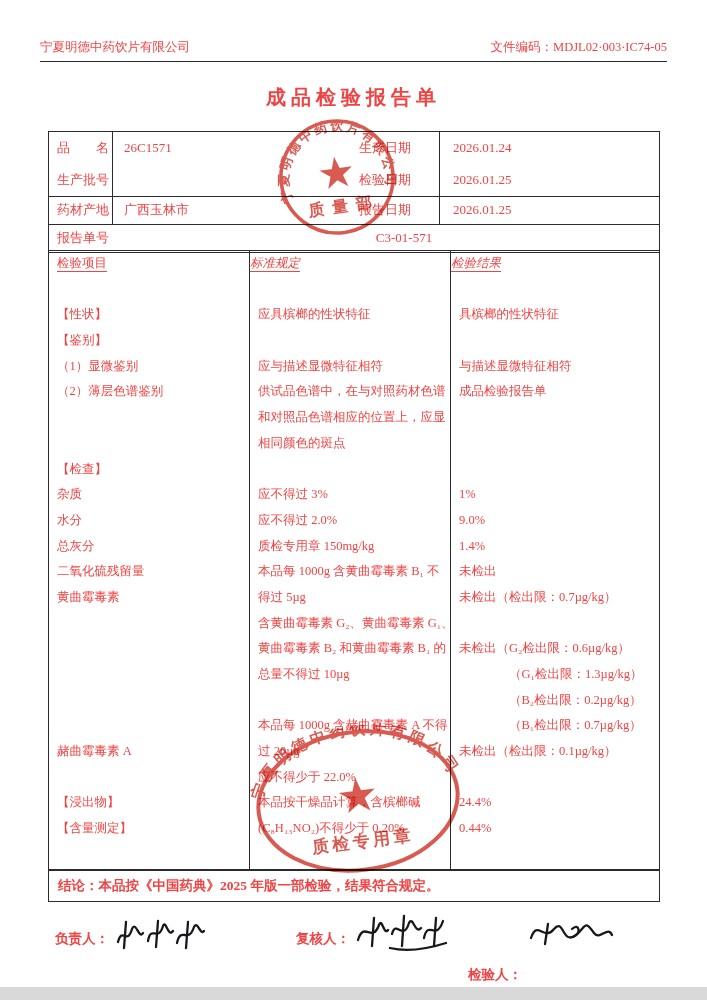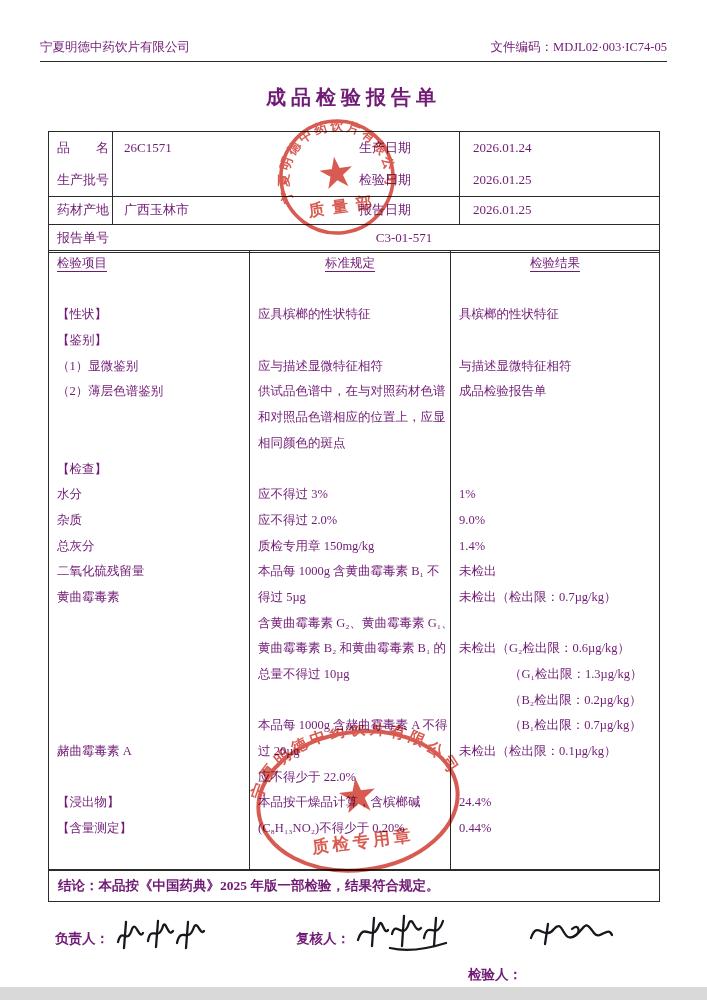"宁夏明德中药饮片有限公司" .page { color: #701a75 -> #ef4444 }
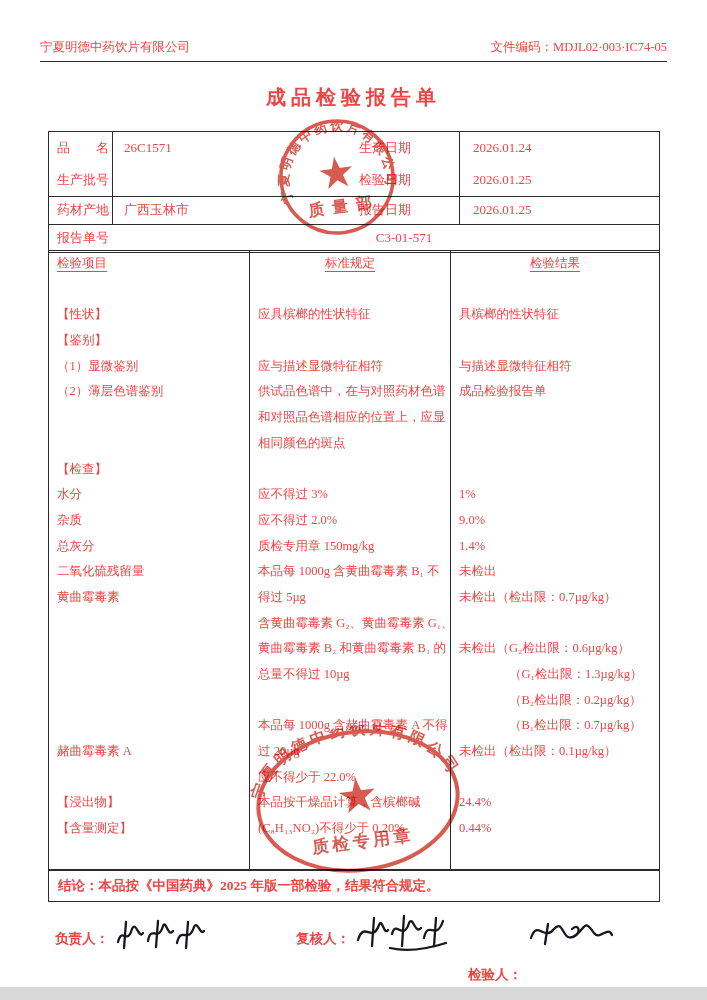"2026.01.24" .i-dateval { margin-left: 20px -> none }
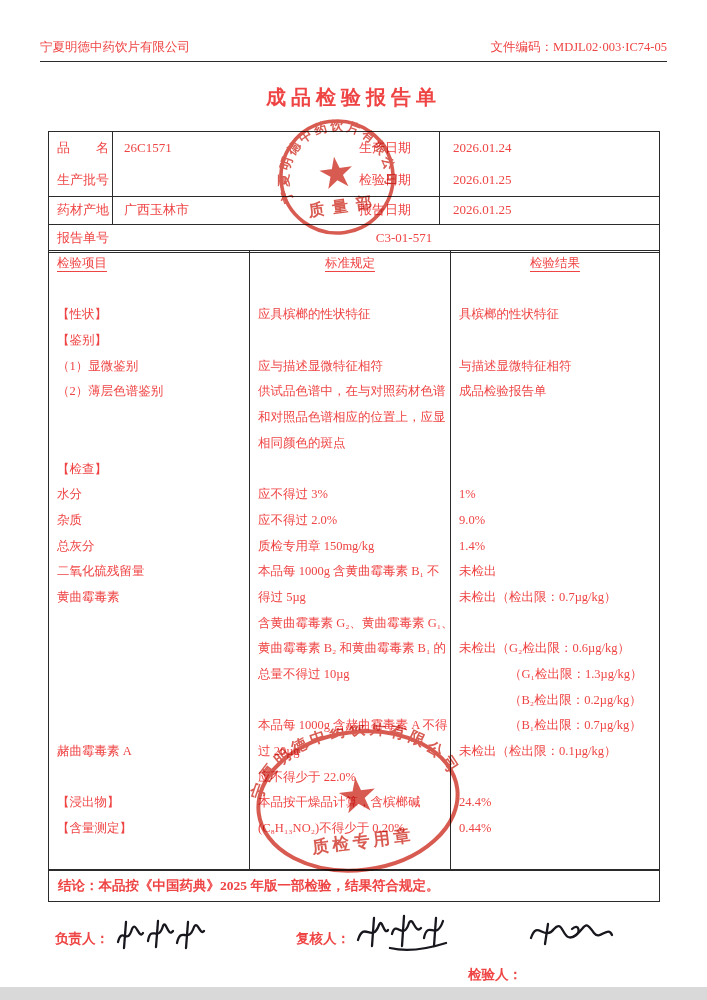"标准规定" .col-standard .tline.head,.col-result .tline.head { font-style: none -> italic; text-align: center -> none }
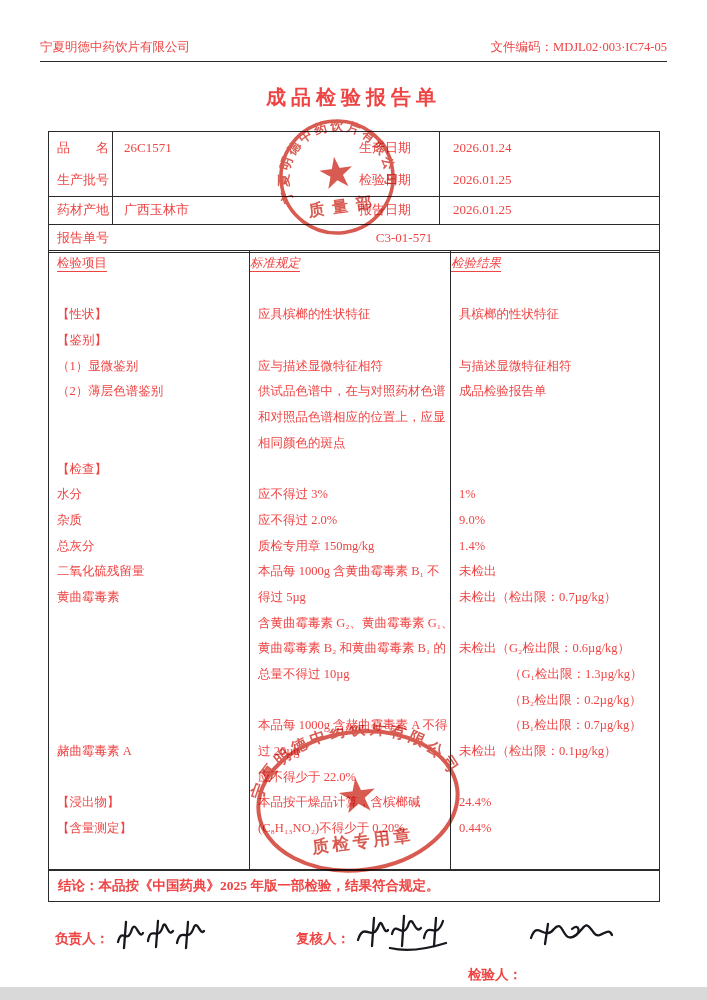"水分" div.tline { order: before "杂质" -> after "杂质" }
